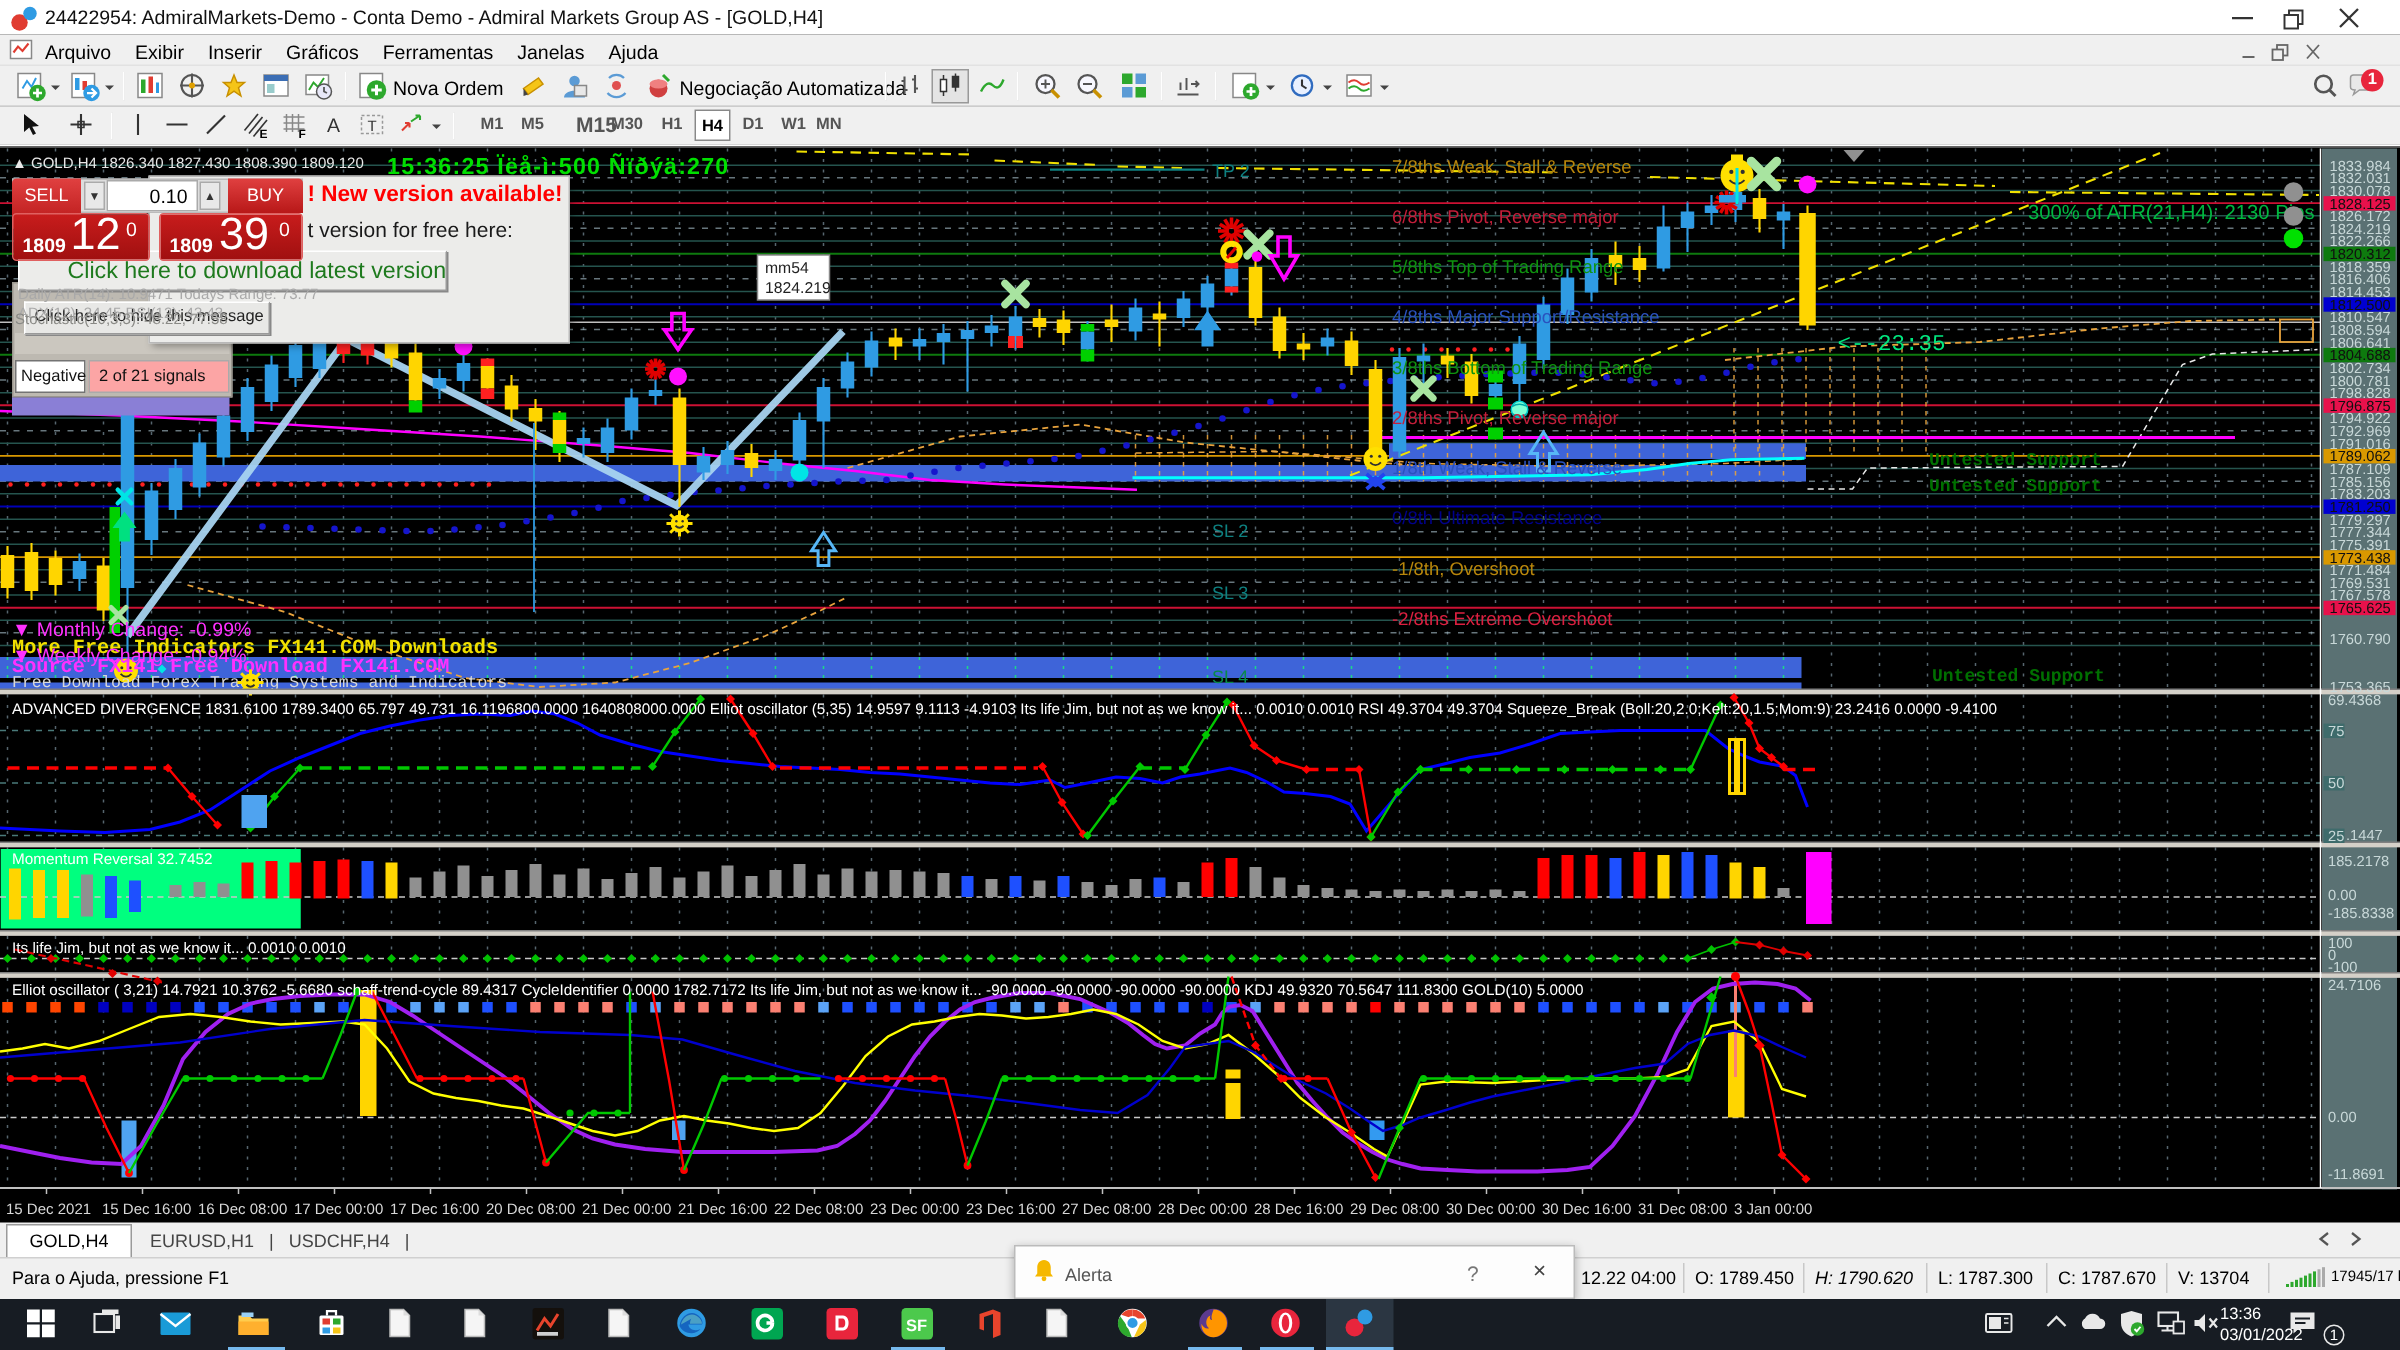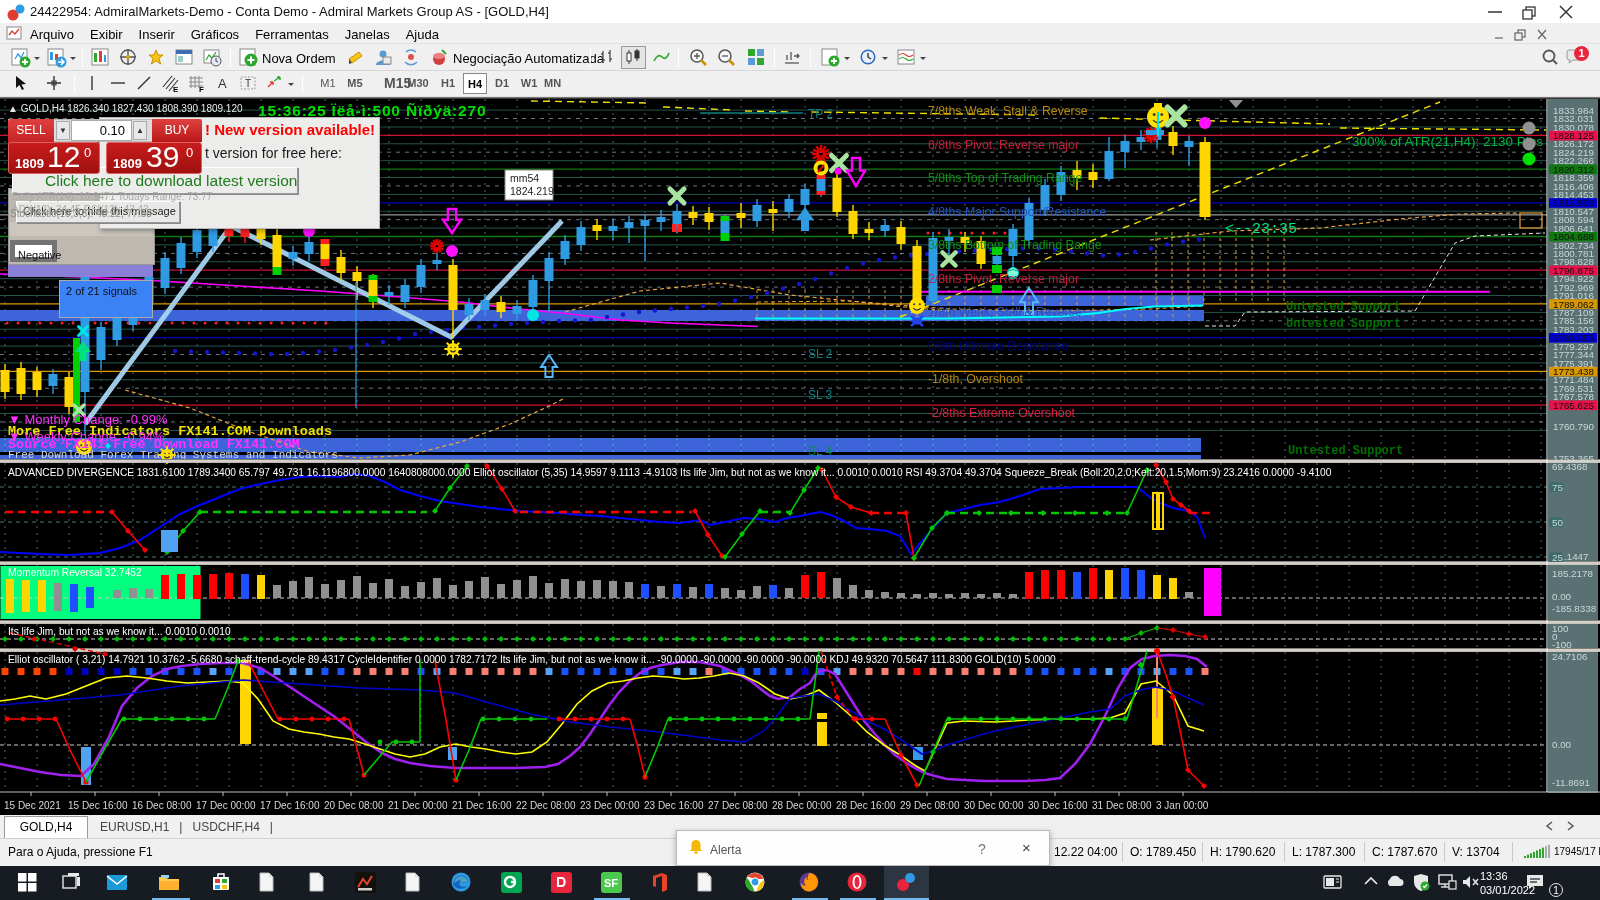"M1" div.abs { font-weight: normal -> bold }
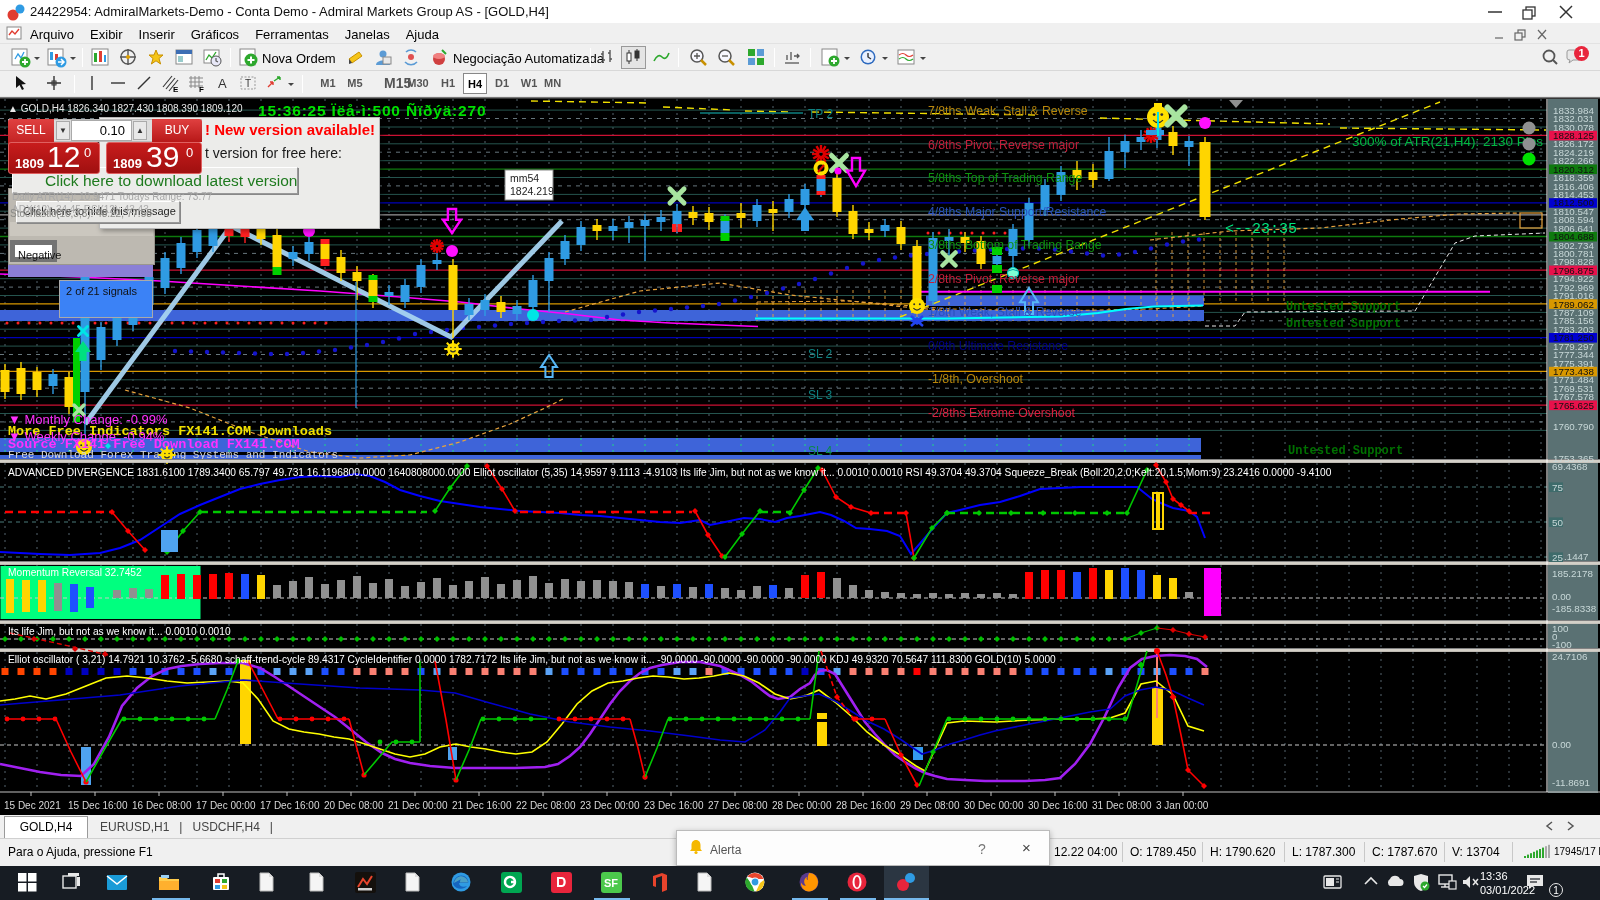"Negative" div.abs { border: 5px solid #737373 -> 1px solid #737373 }
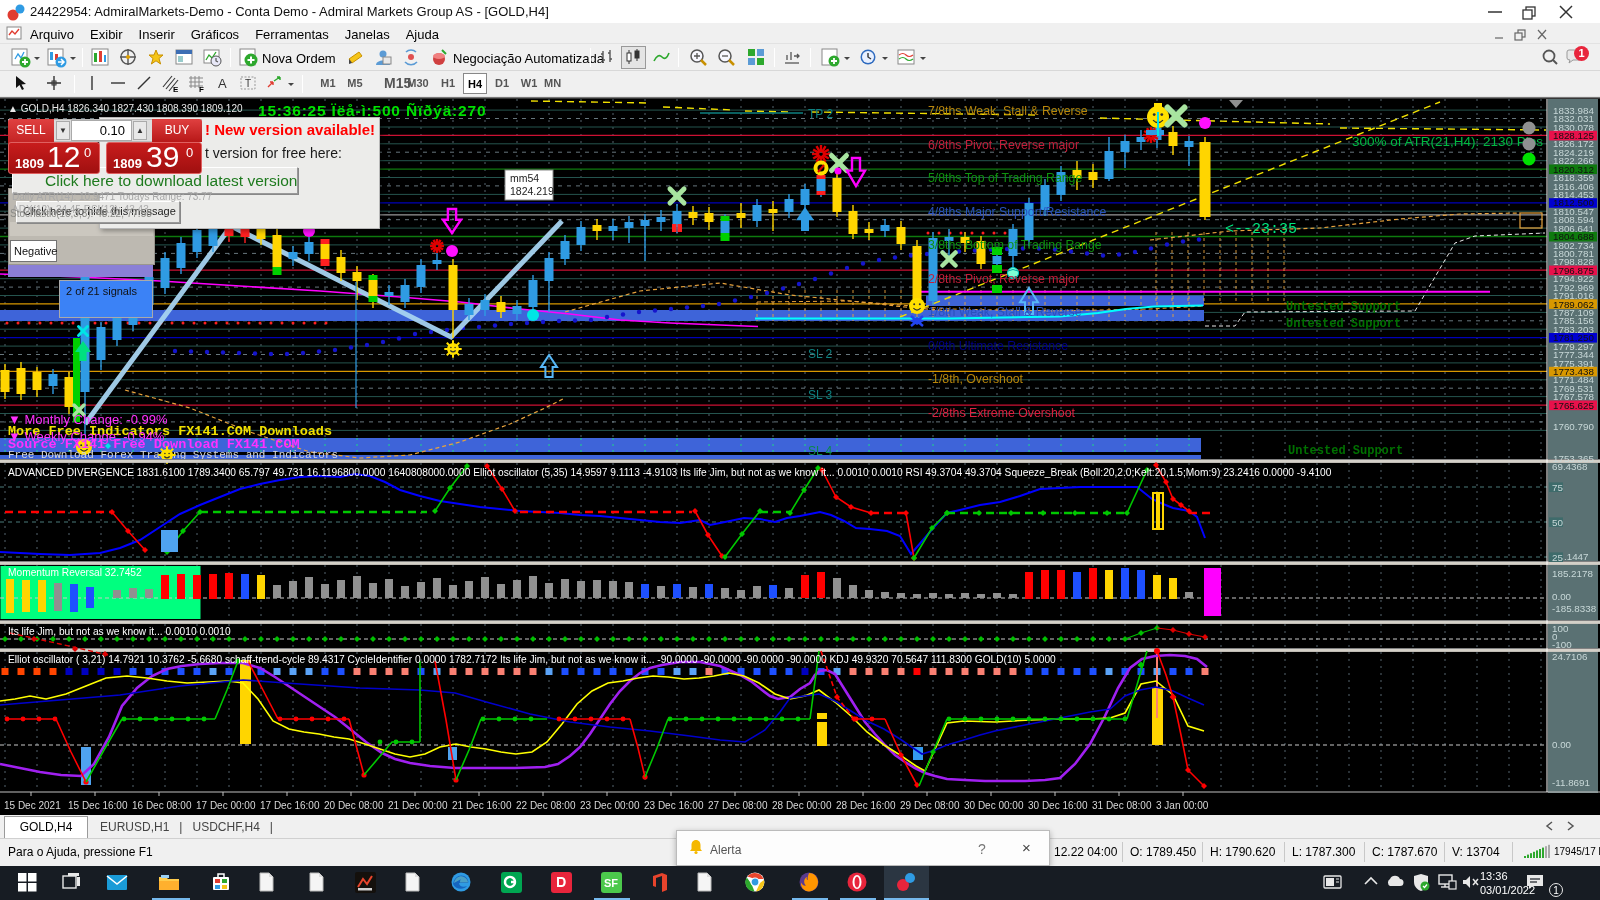"2 of 21 signals" div.abs { background: #3b82f6 -> #fca5a5; height: 38px -> 22px; margin-top: 40px -> none }
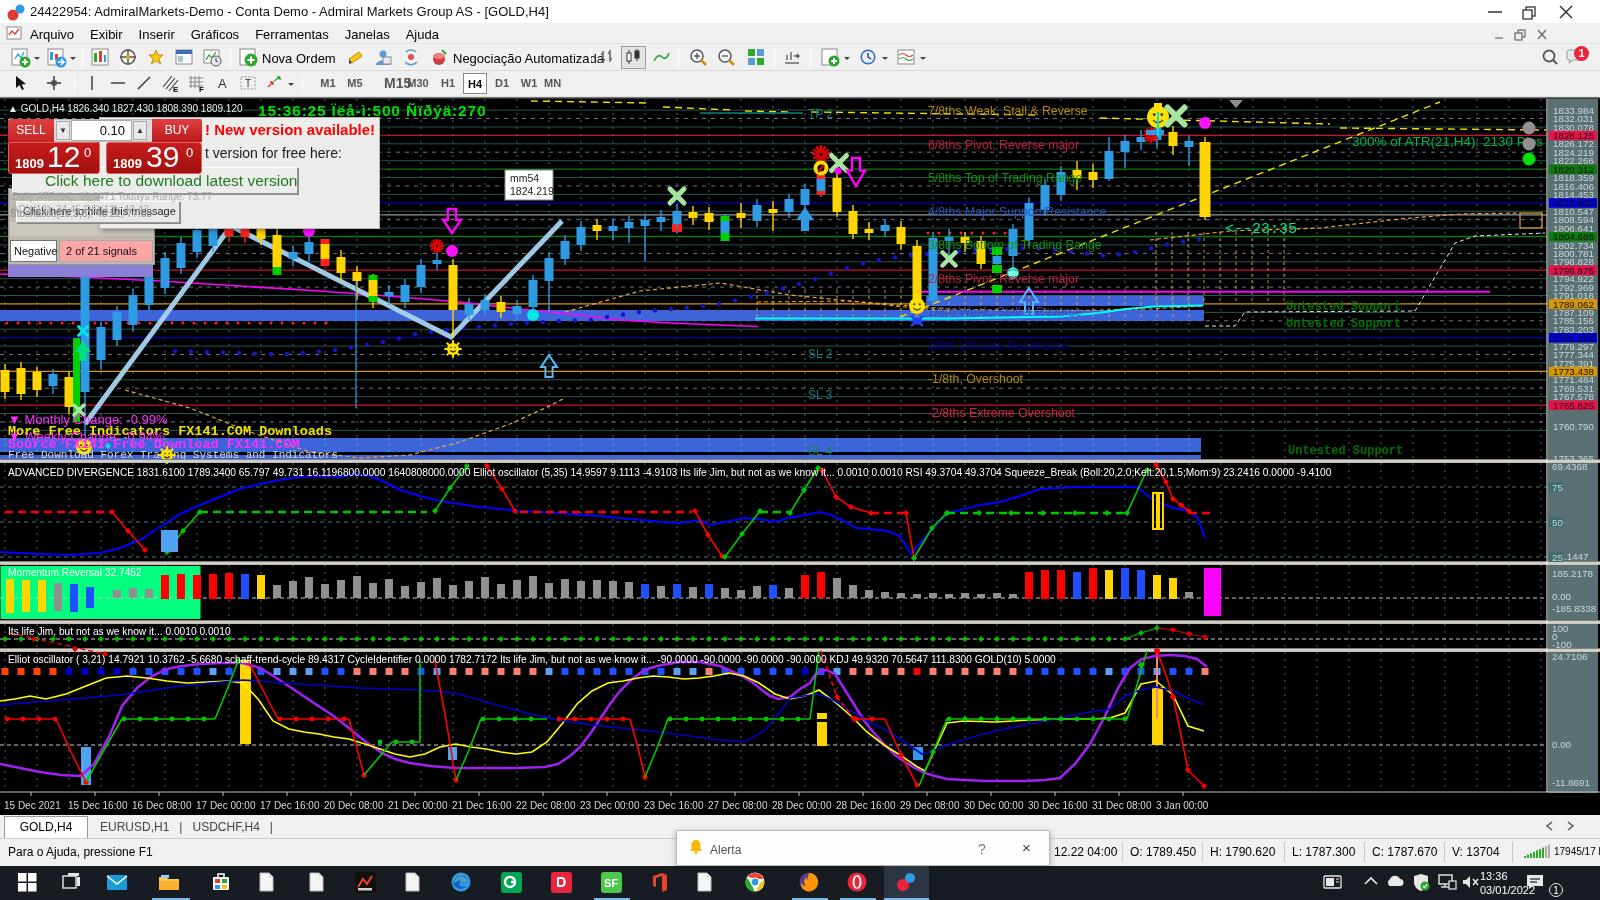"H: 1790.620" div.abs { font-style: none -> italic }
